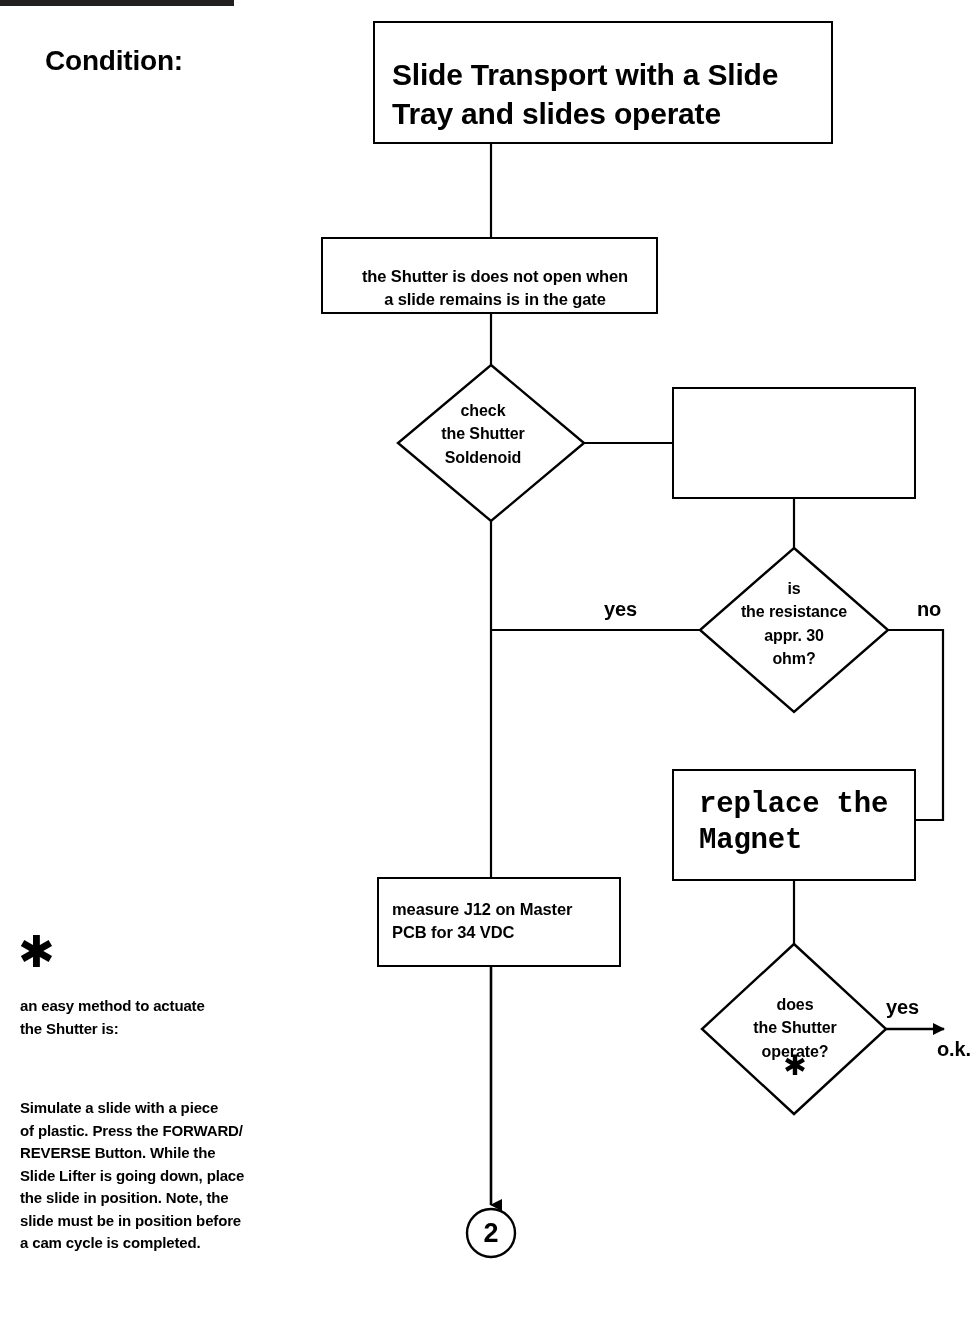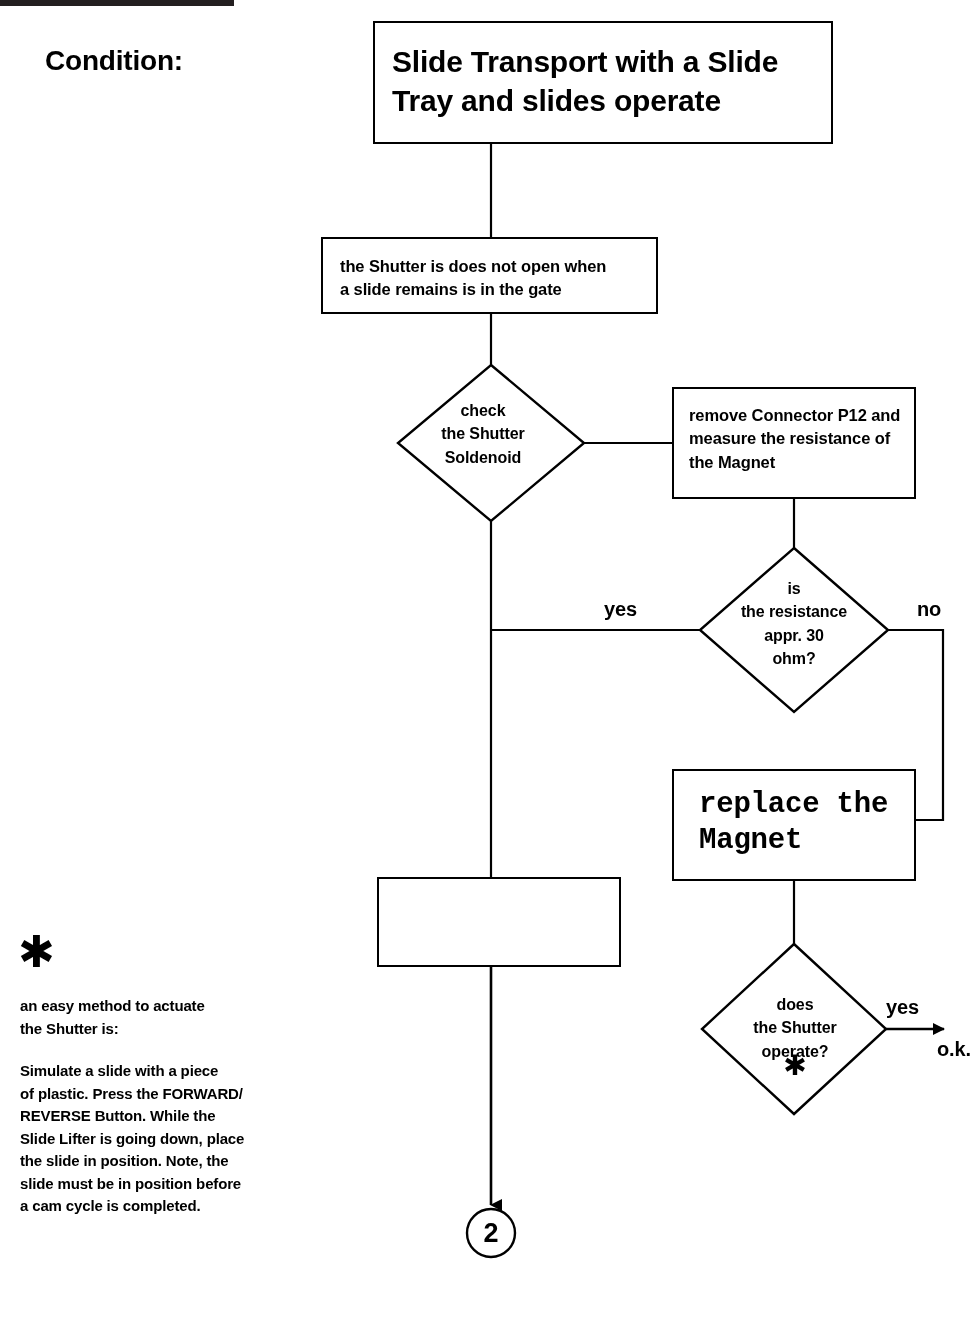"Slide Transport with a Slide" div.node-text { top: 42px -> 55px }
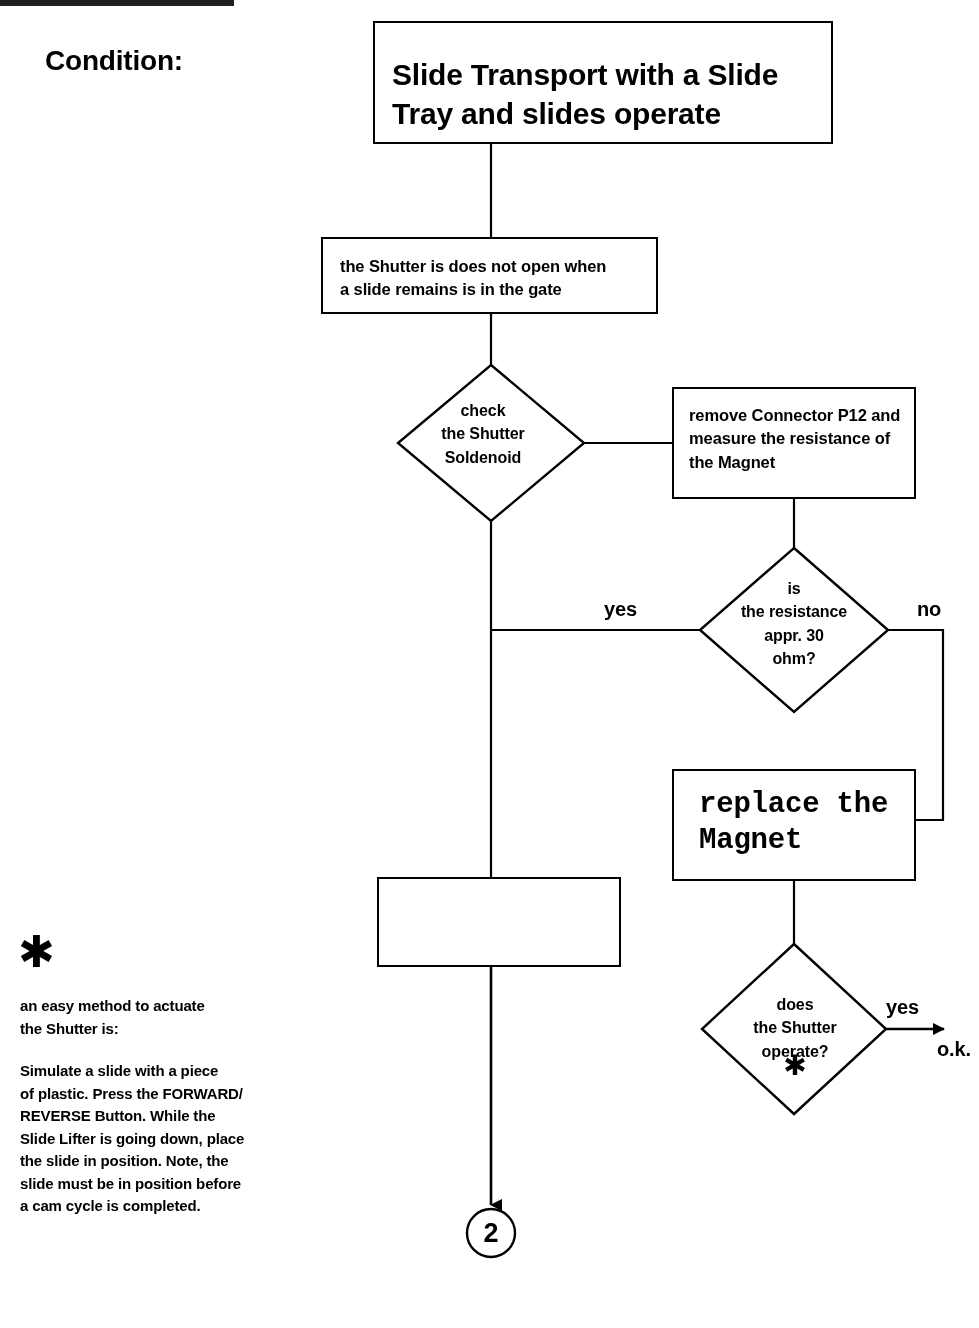"the Shutter is does not" div.node-text { text-align: left -> center; top: 255px -> 265px }
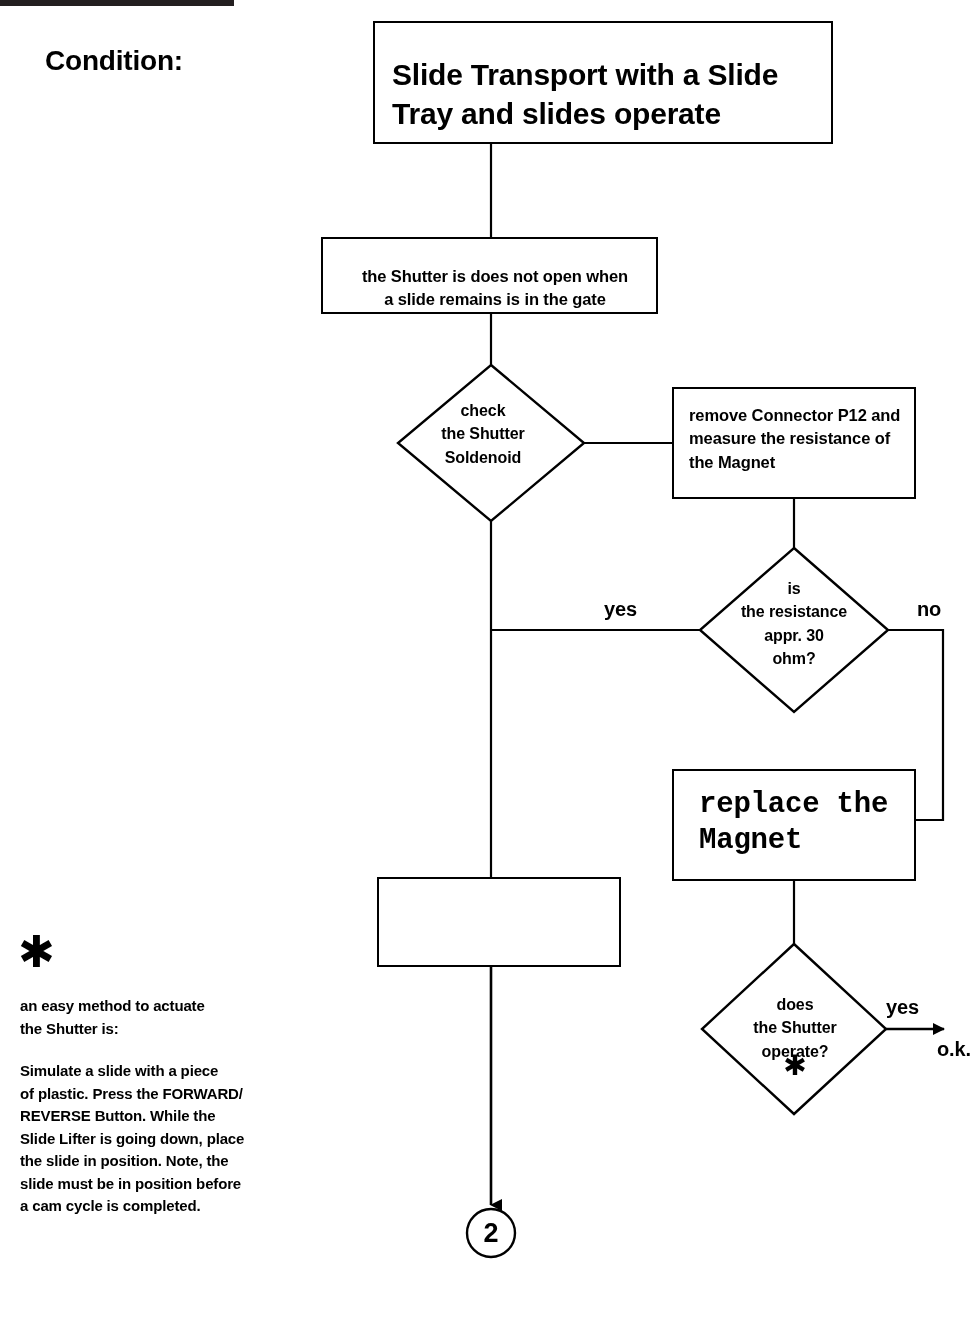"remove Connector P12 and" div.node-text { html: <div>remove Connector P12 and measure the resistance of the Magnet</div> -> none }
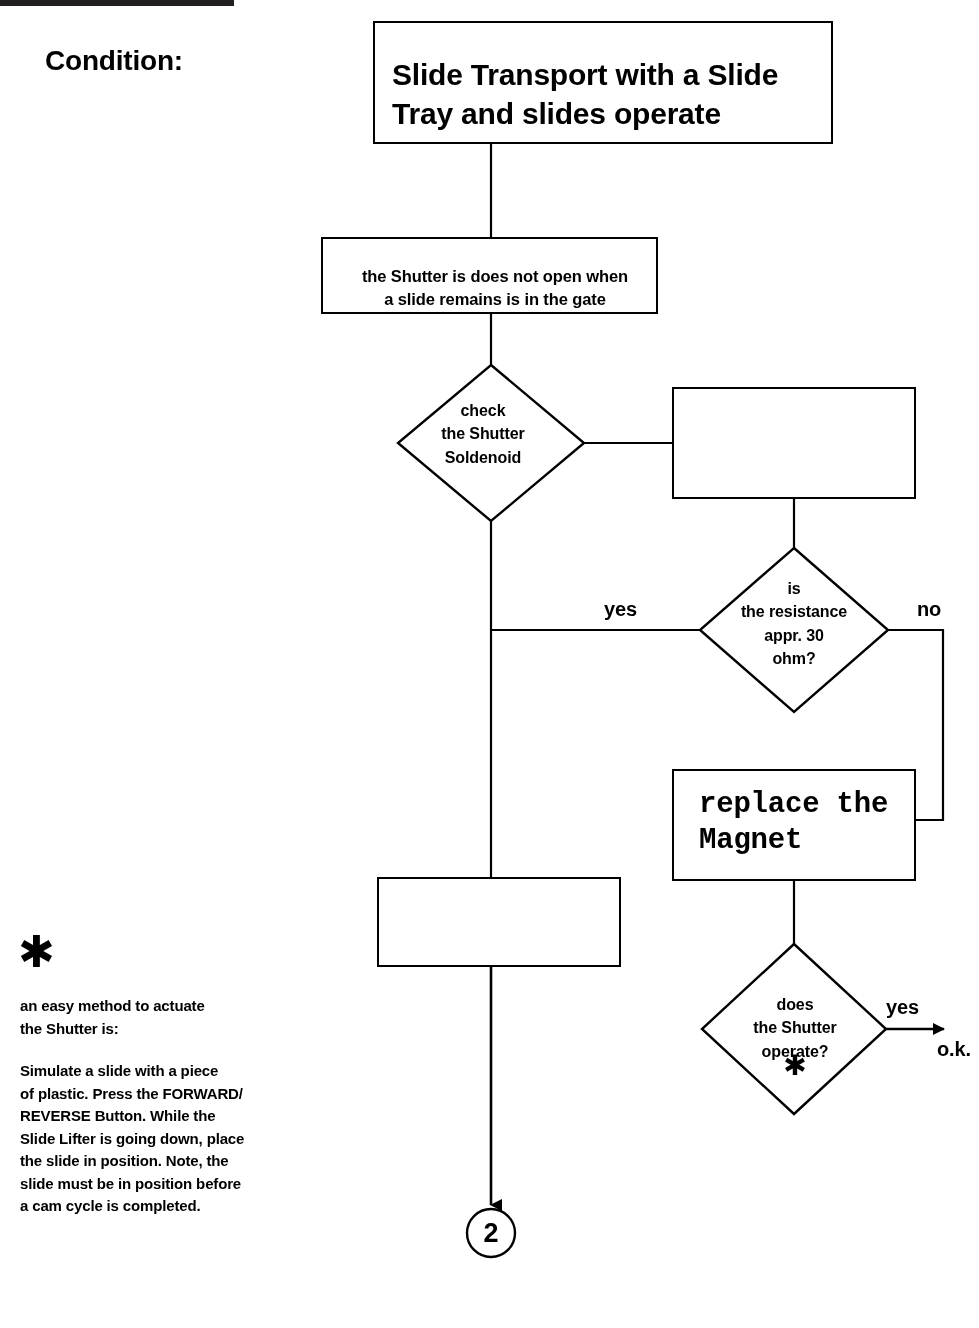"measure J12 on Master" div.node-text { html: none -> <div>measure J12 on Master PCB for 34 VDC</div> }
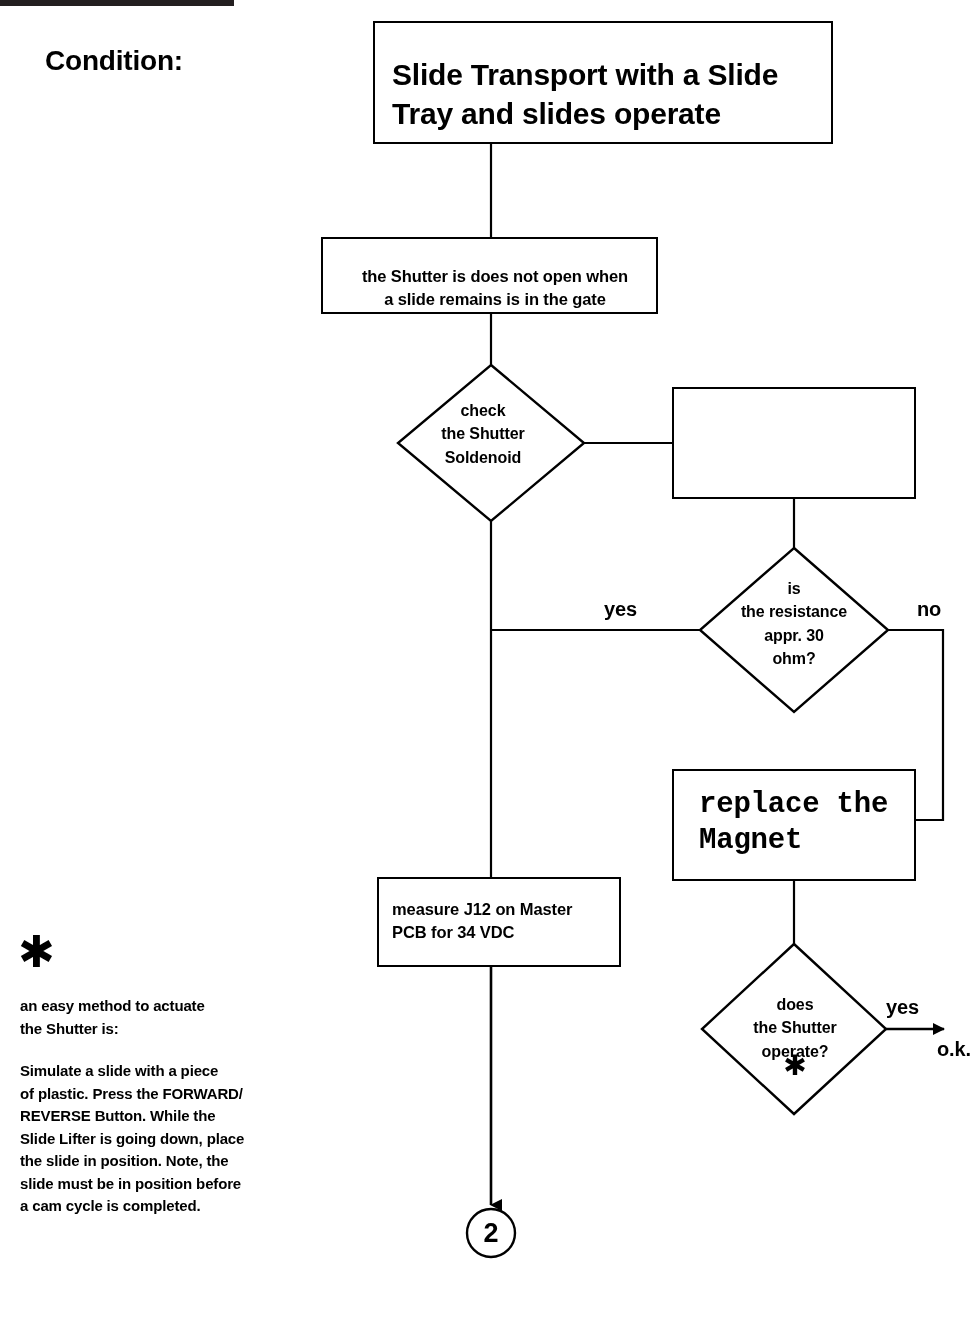"Simulate a slide with a" div.node-text { top: 1060px -> 1097px }
